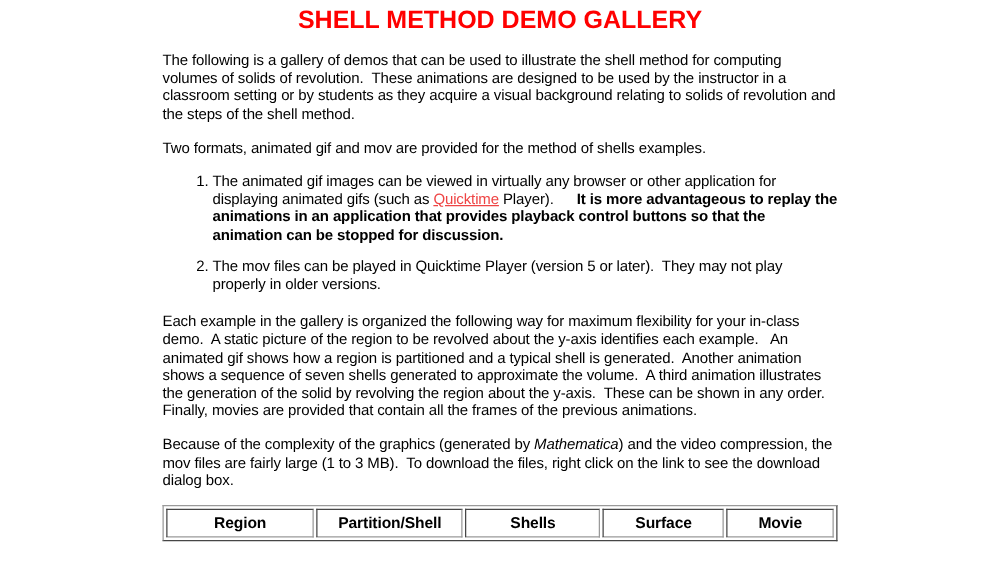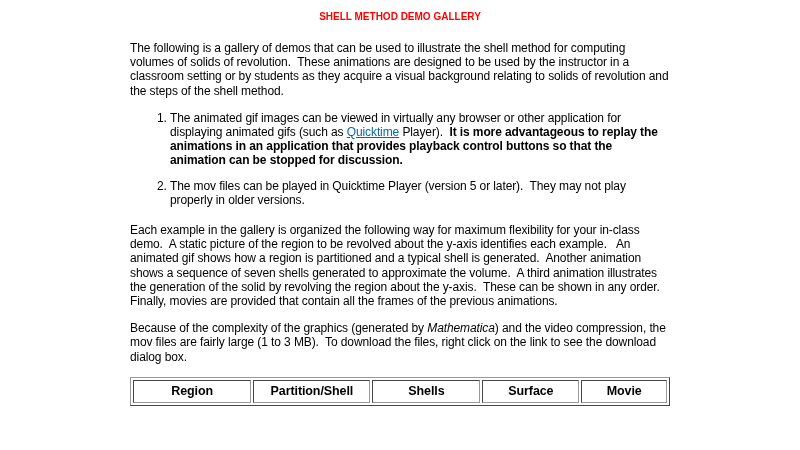"SHELL METHOD DEMO GALLERY" .page-title { font-size: 10px -> 20px }
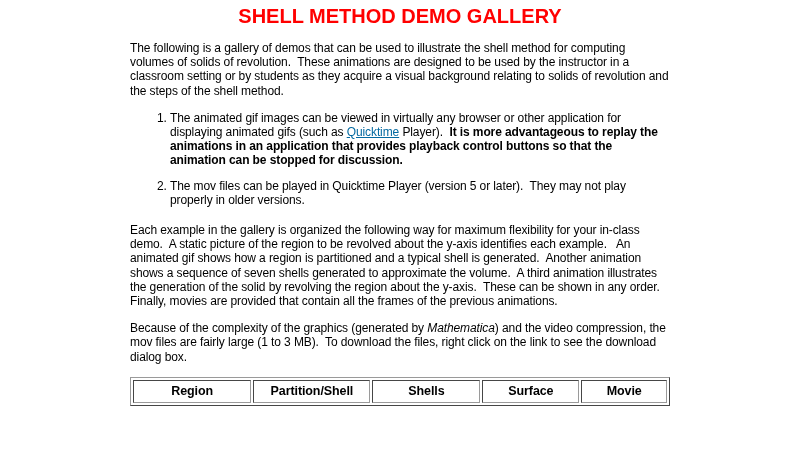"Two formats, animated gif and" p { html: none -> <p>Two formats, animated gif and mov are provided for the method of shells examples.</p> }
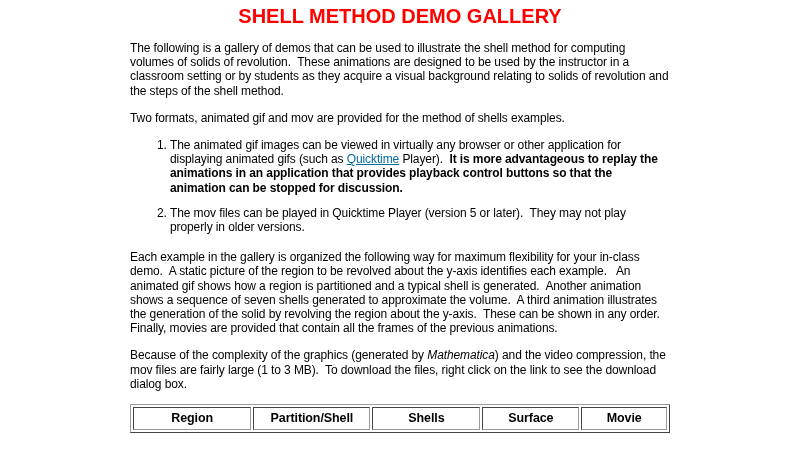"Quicktime" a.doc-link { color: #0369a1 -> #ef4444 }
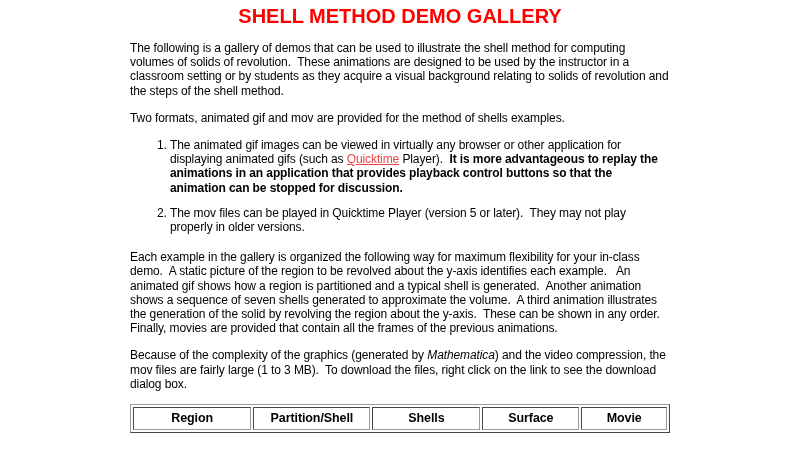"It is more advantageous to" .bold-note { margin-left: none -> 12px }
